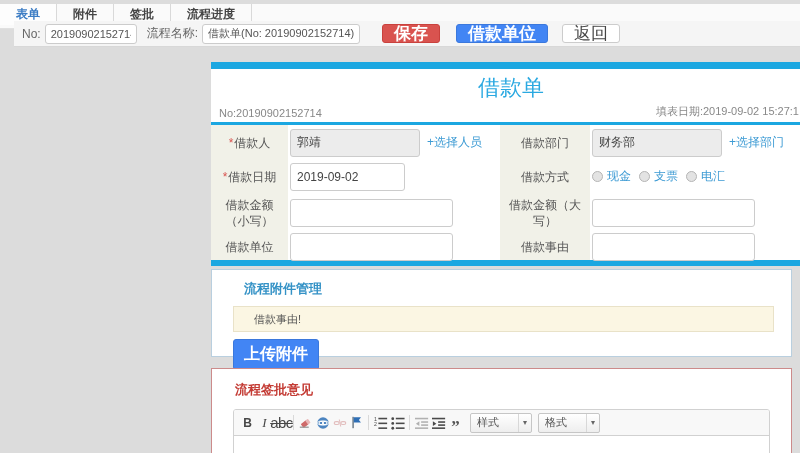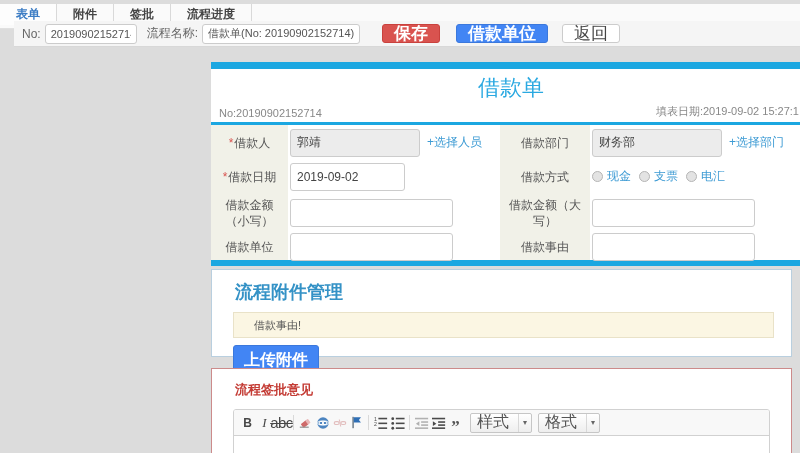"流程附件管理" .attach-title { font-size: 18px -> 13px; margin: 10px 0 0 23px -> 10px 0 0 32px }
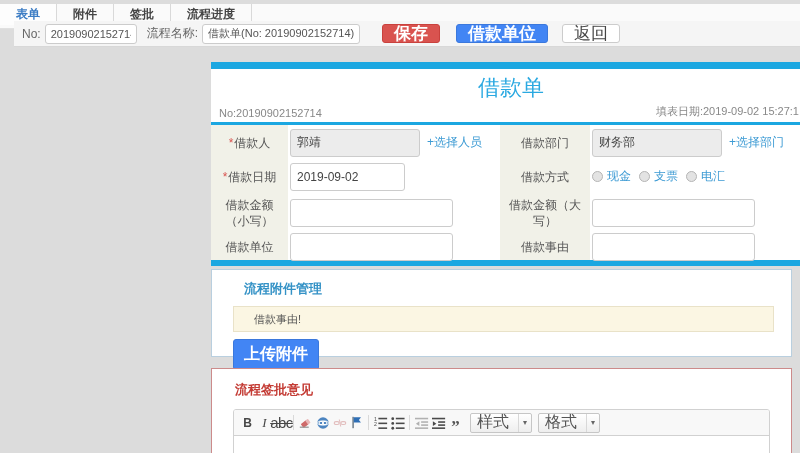"样式" .ed-select .sel-label { font-size: 16px -> 11px }
